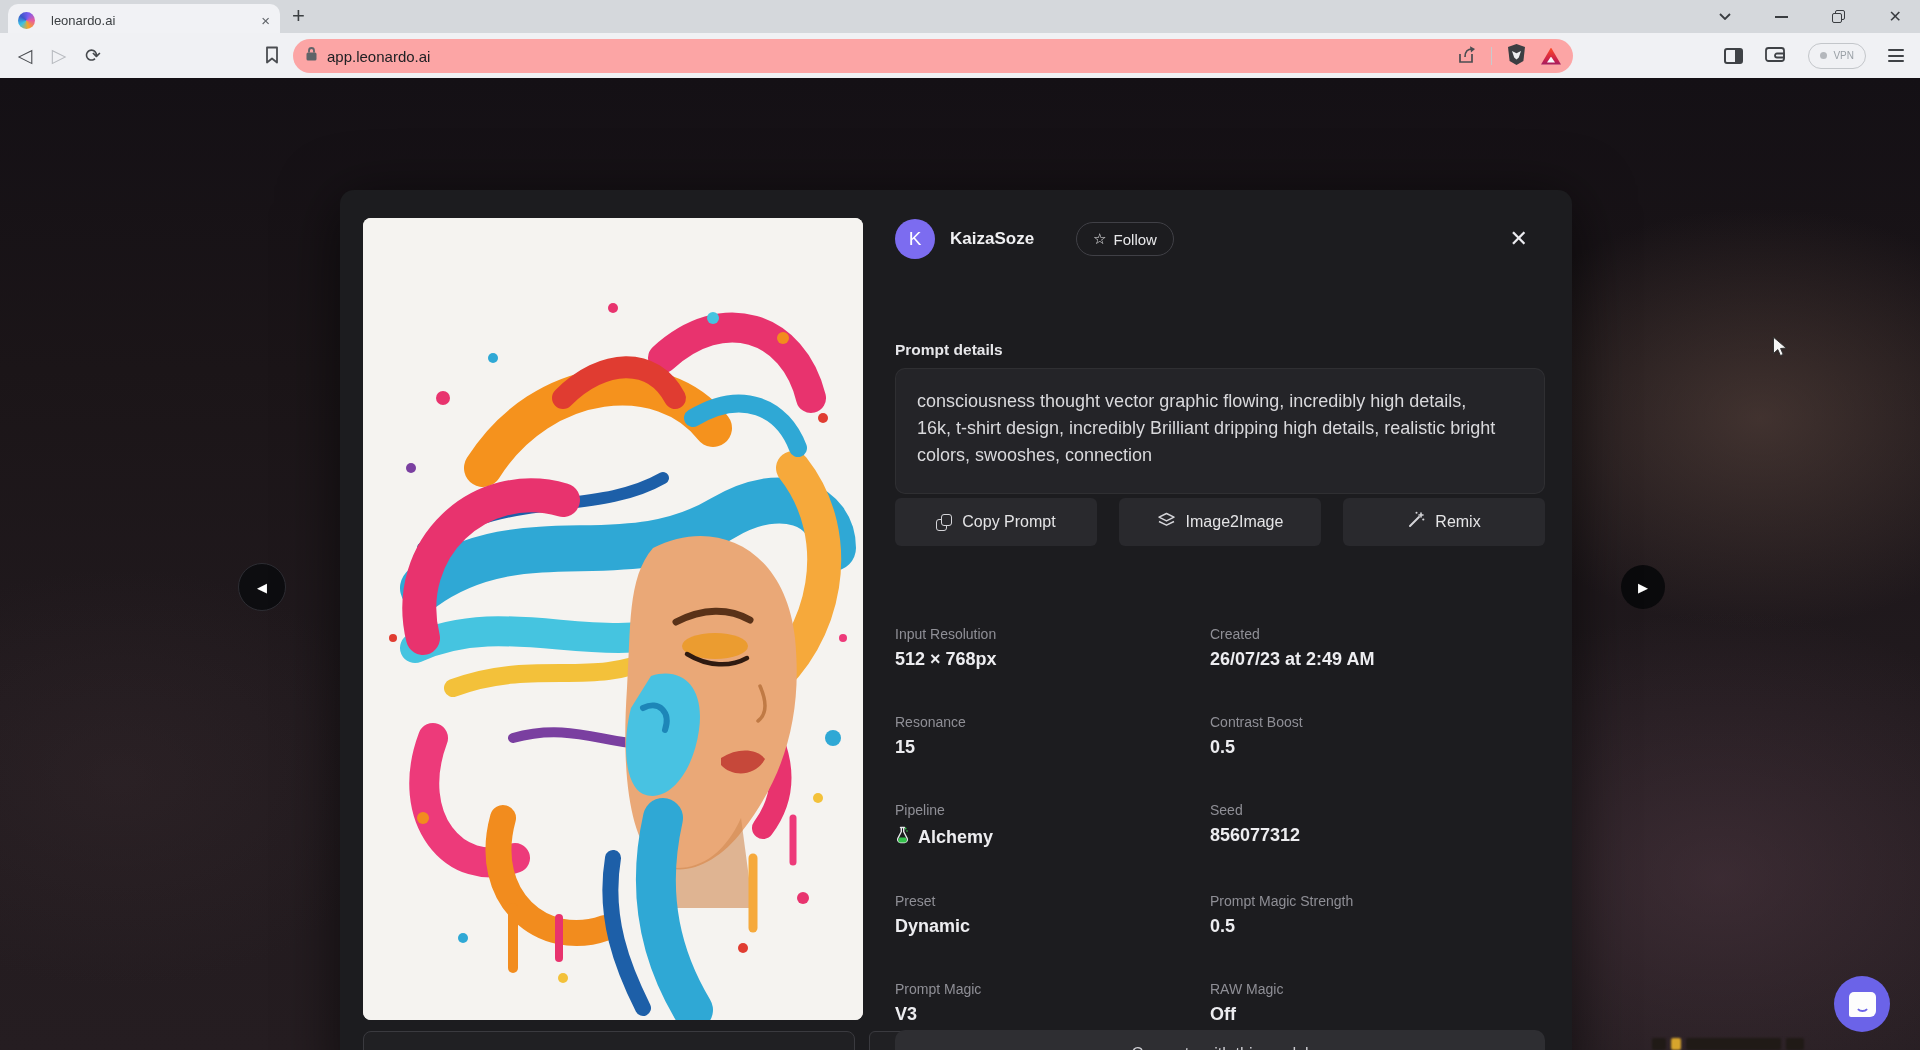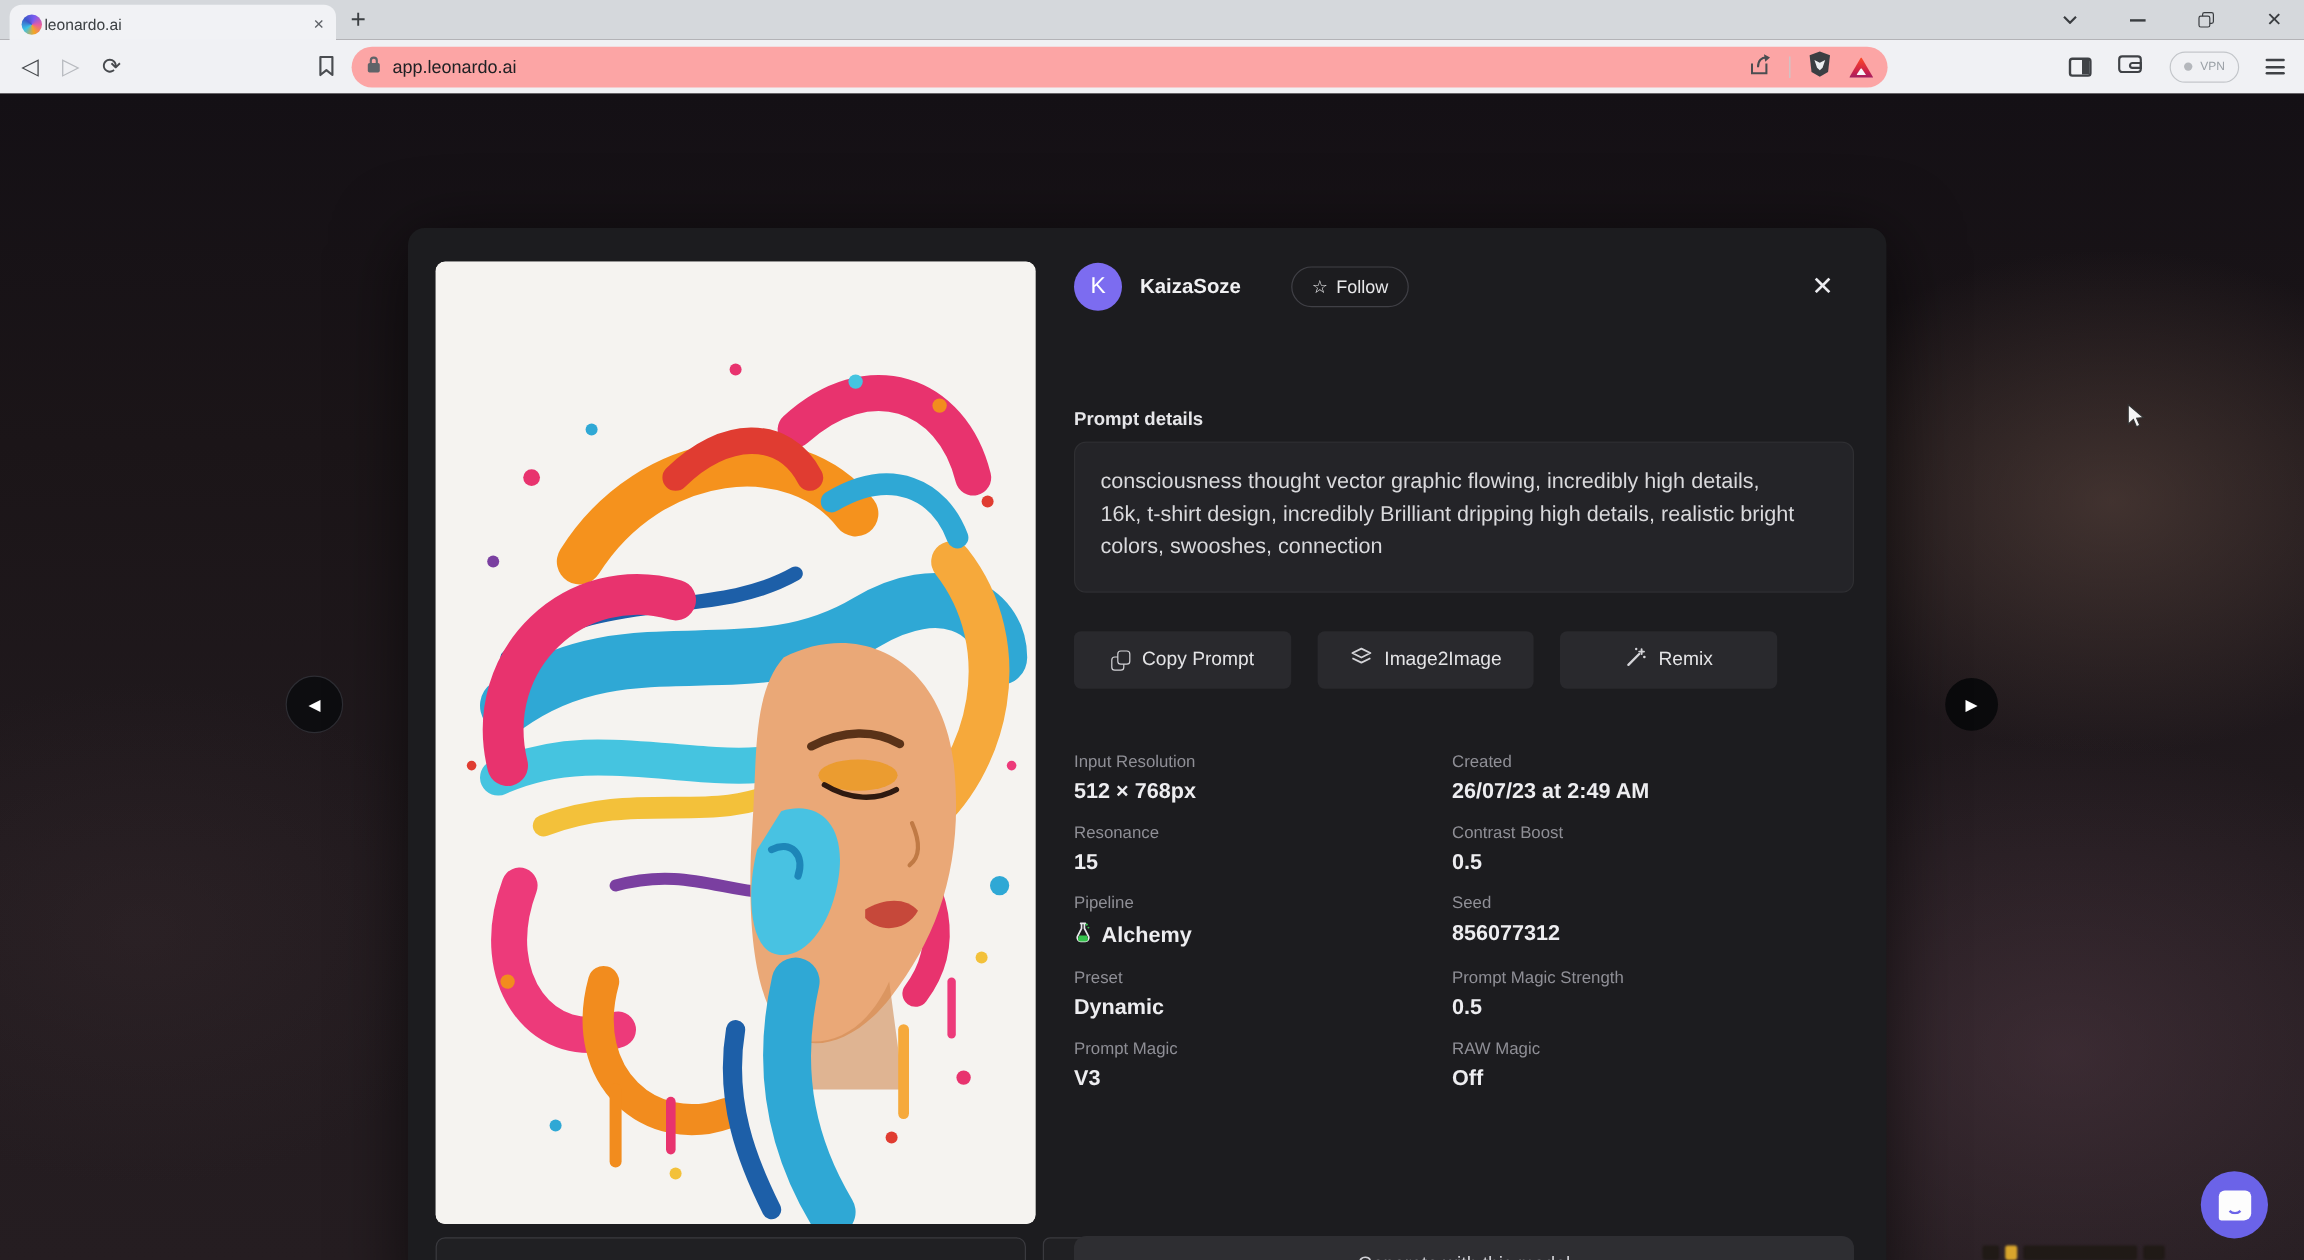"leonardo.ai" .tab { gap: 2px -> 16px }
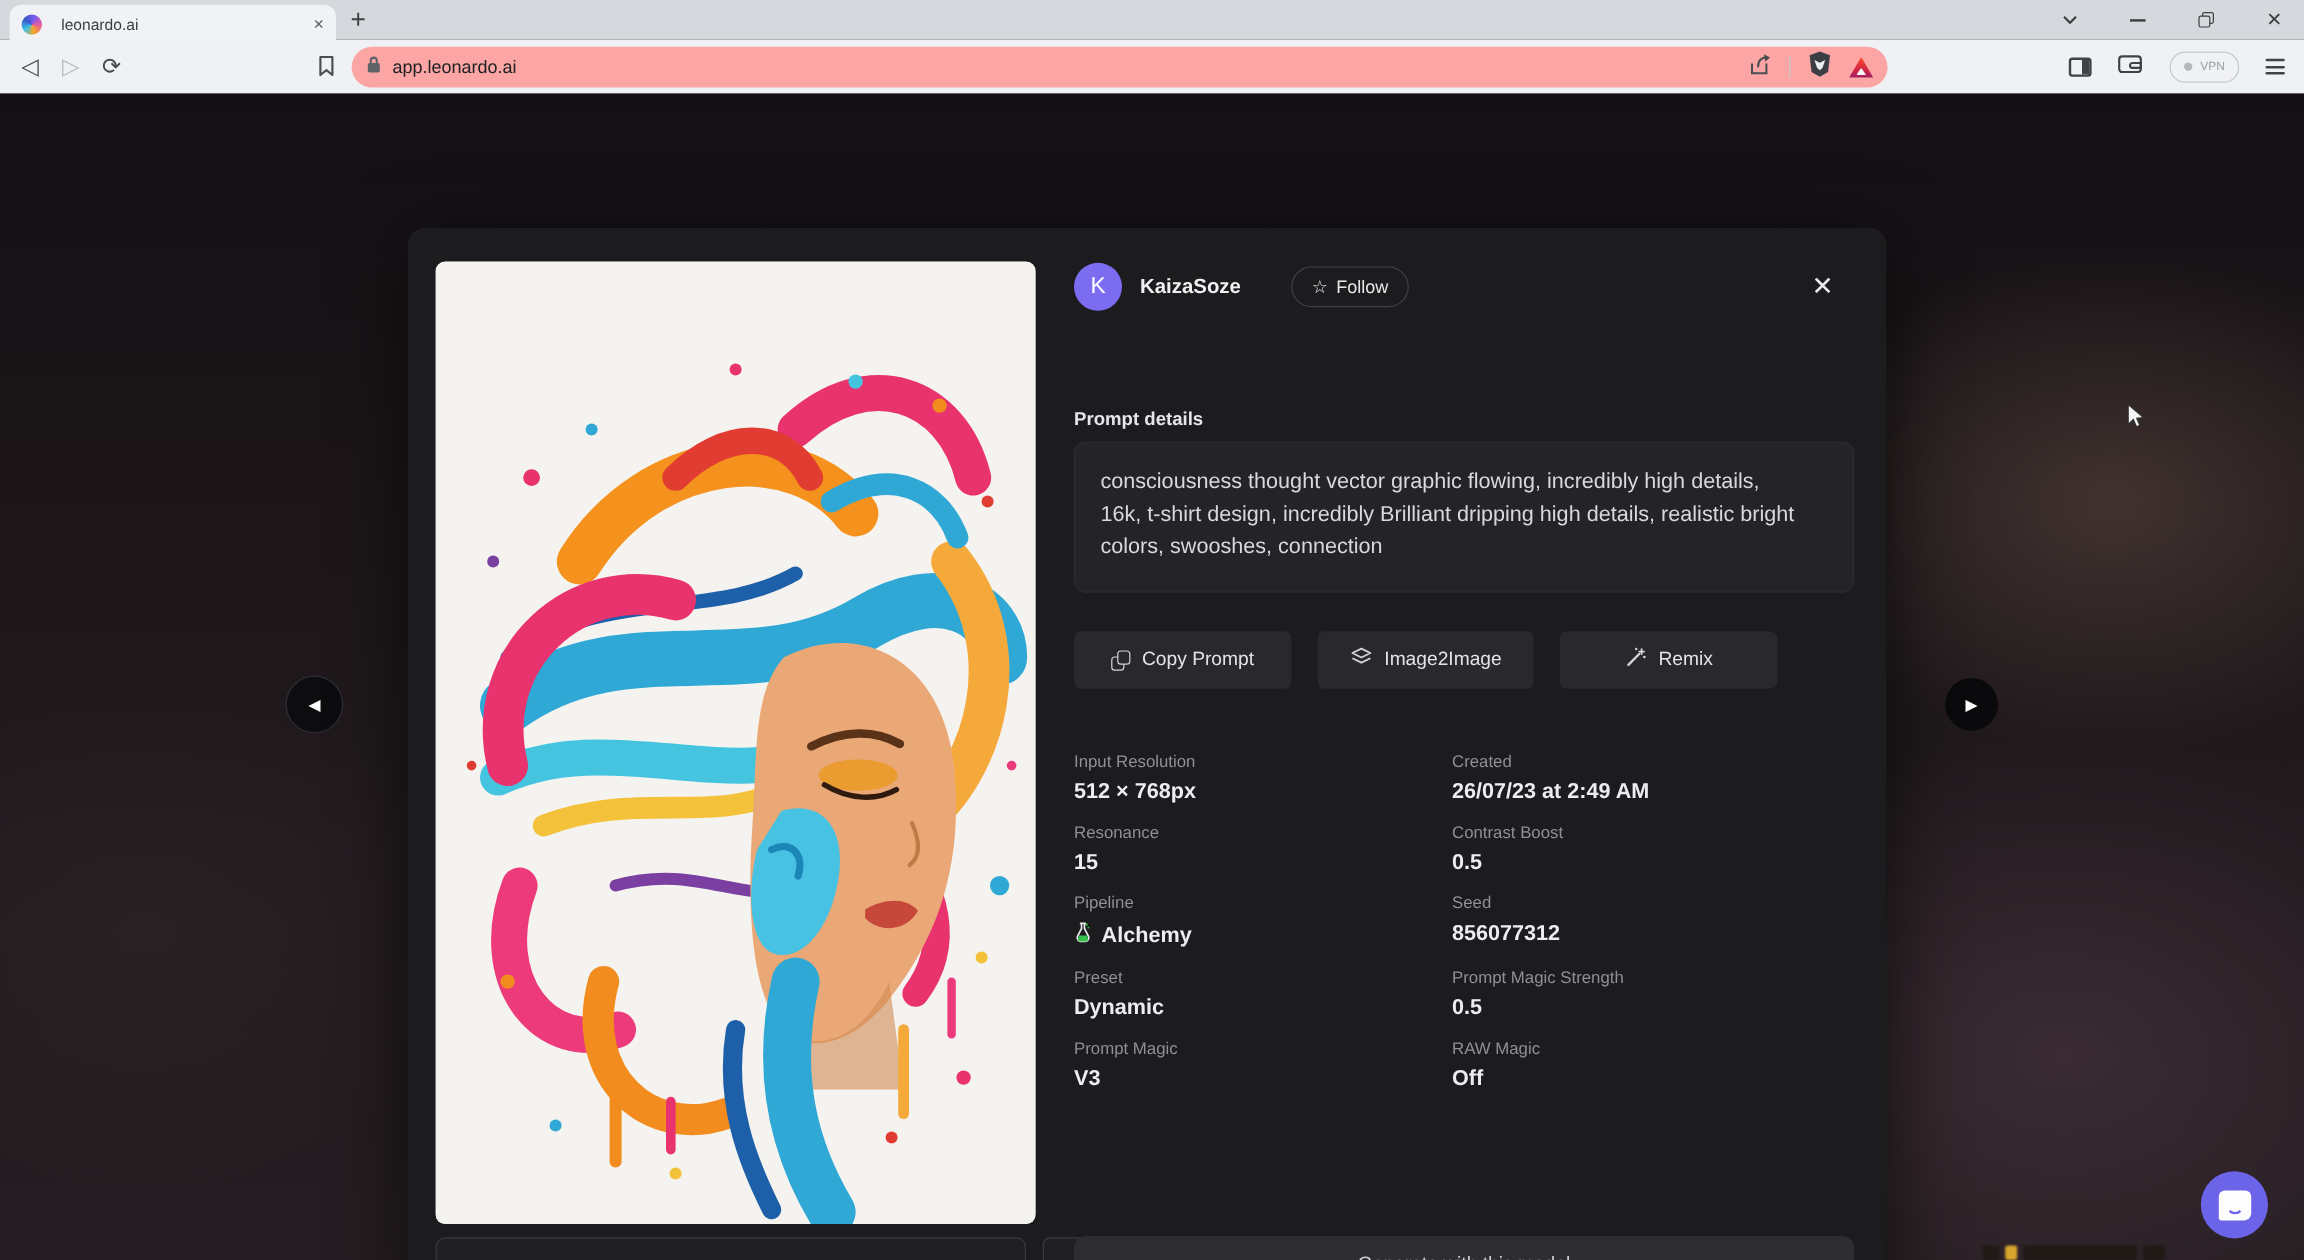"Copy Prompt" .actions { top: 336px -> 308px; width: 586px -> 650px }
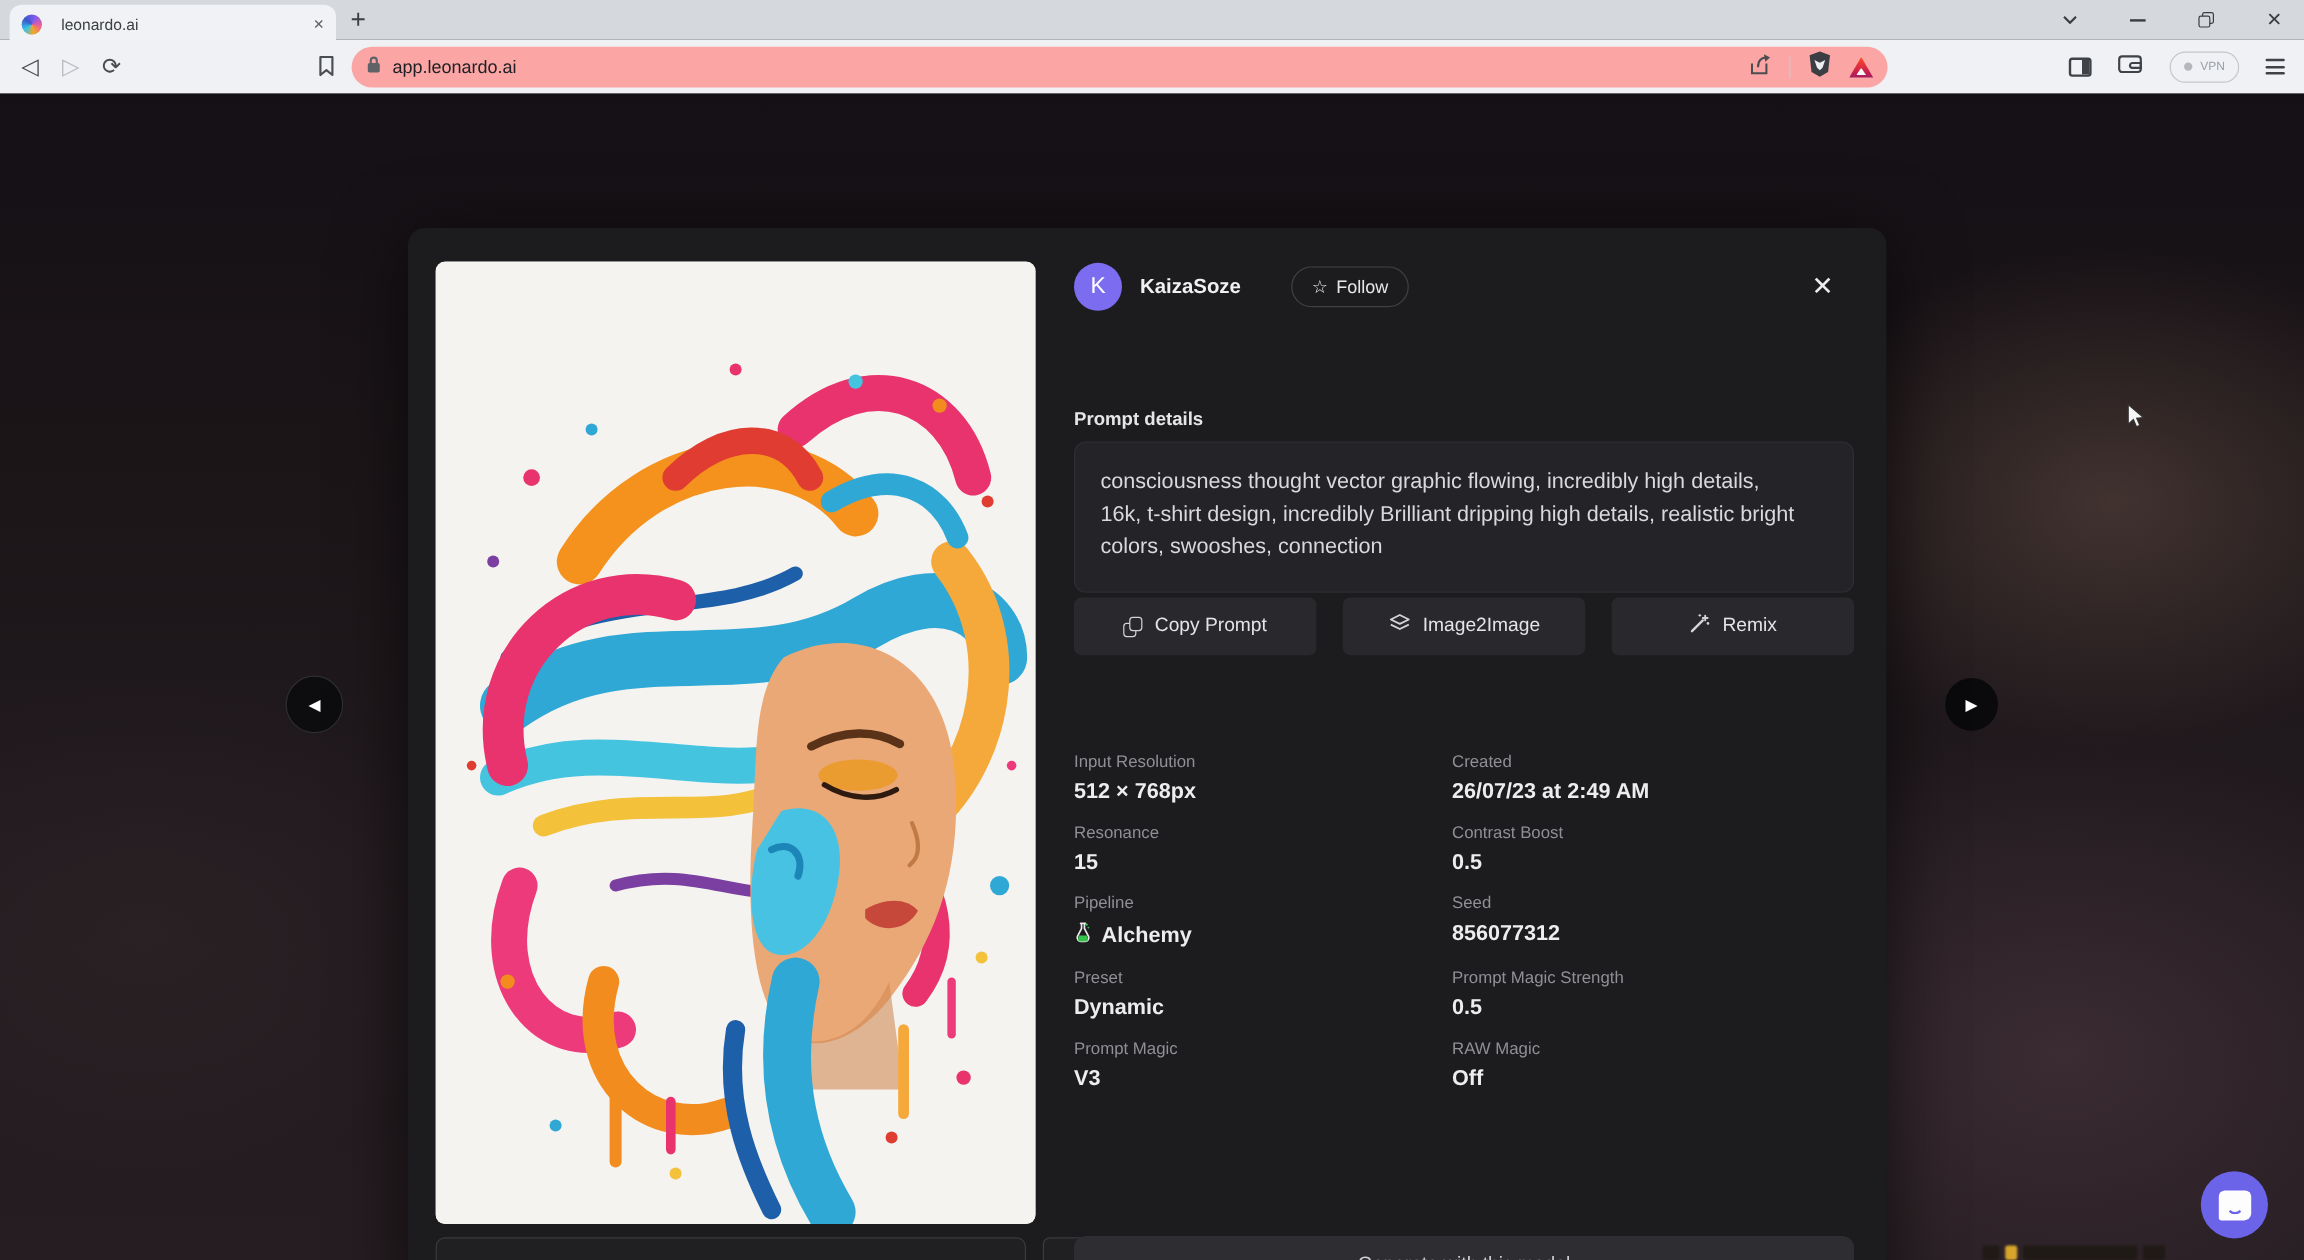"Input Resolution" .detail-grid { row-gap: 15px -> 44px }
